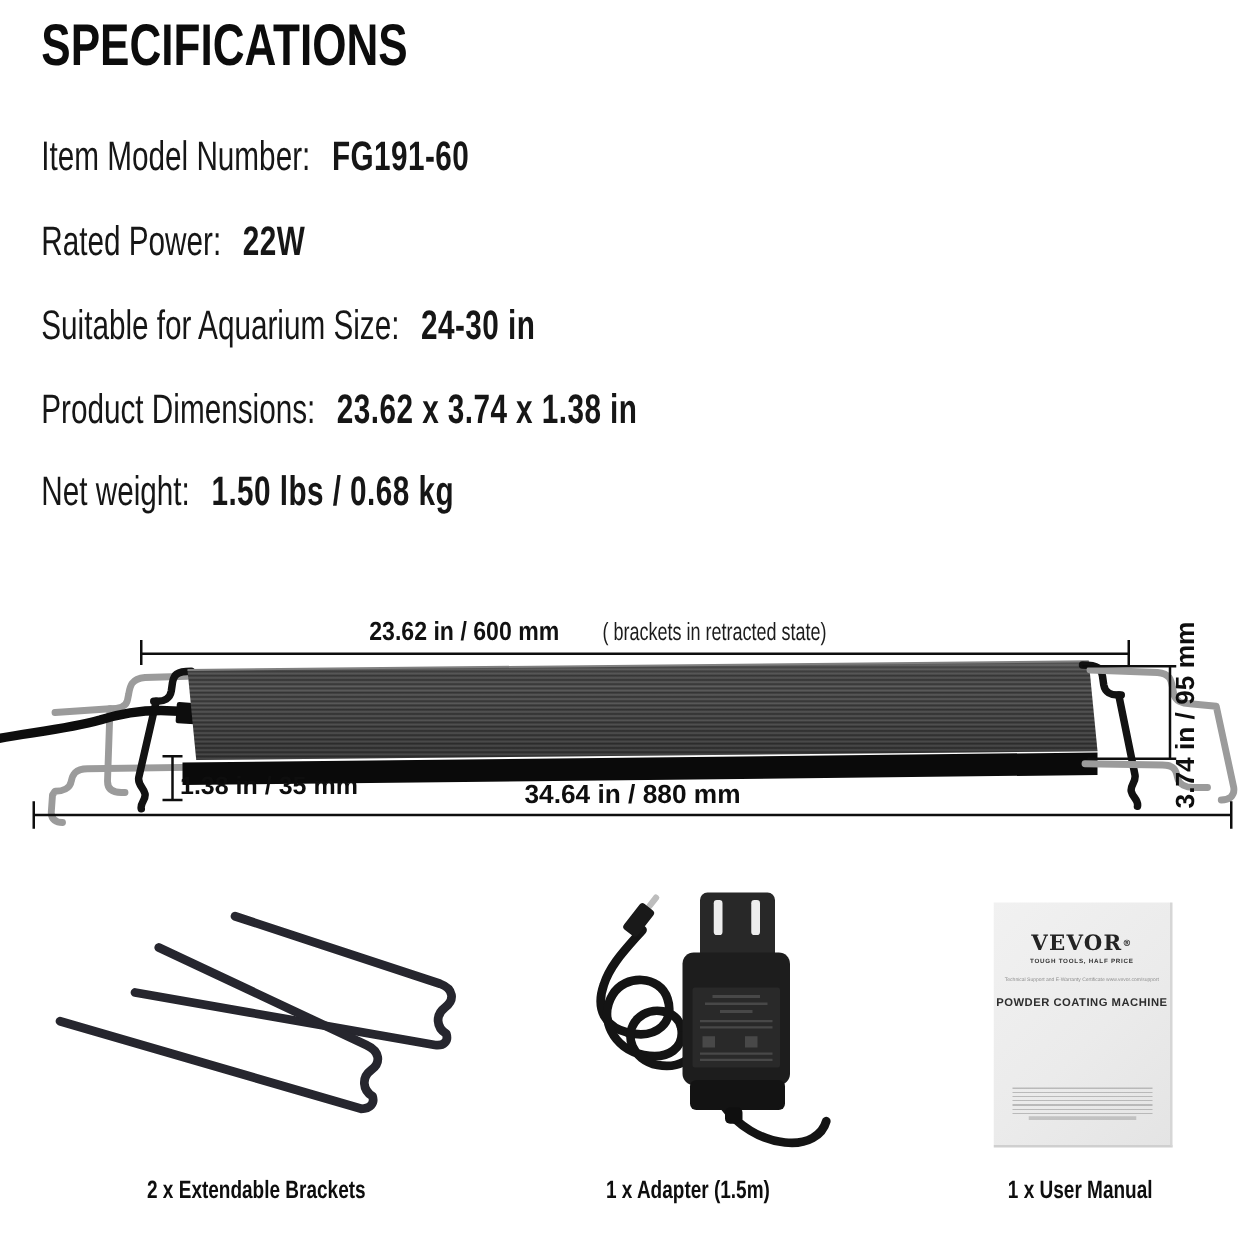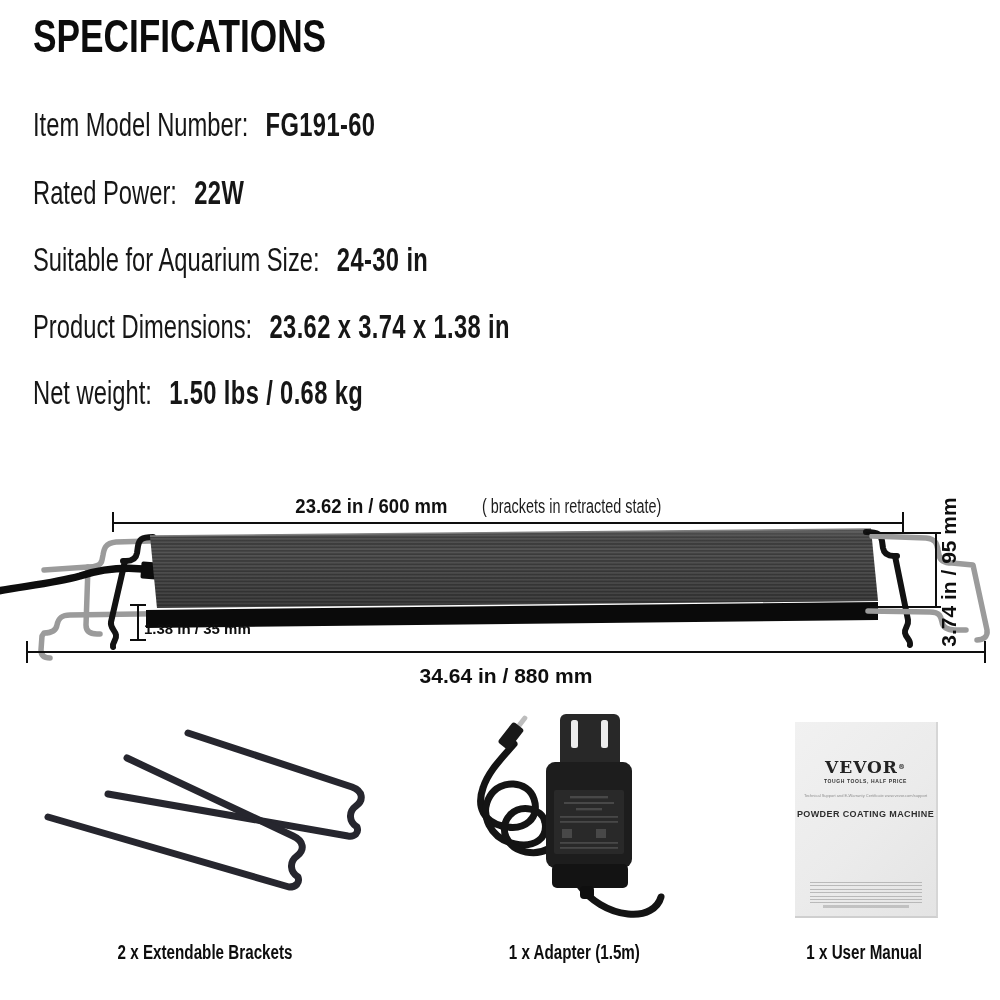"1.38 in / 35 mm" span.dim-main { font-size: 15px -> 20px }
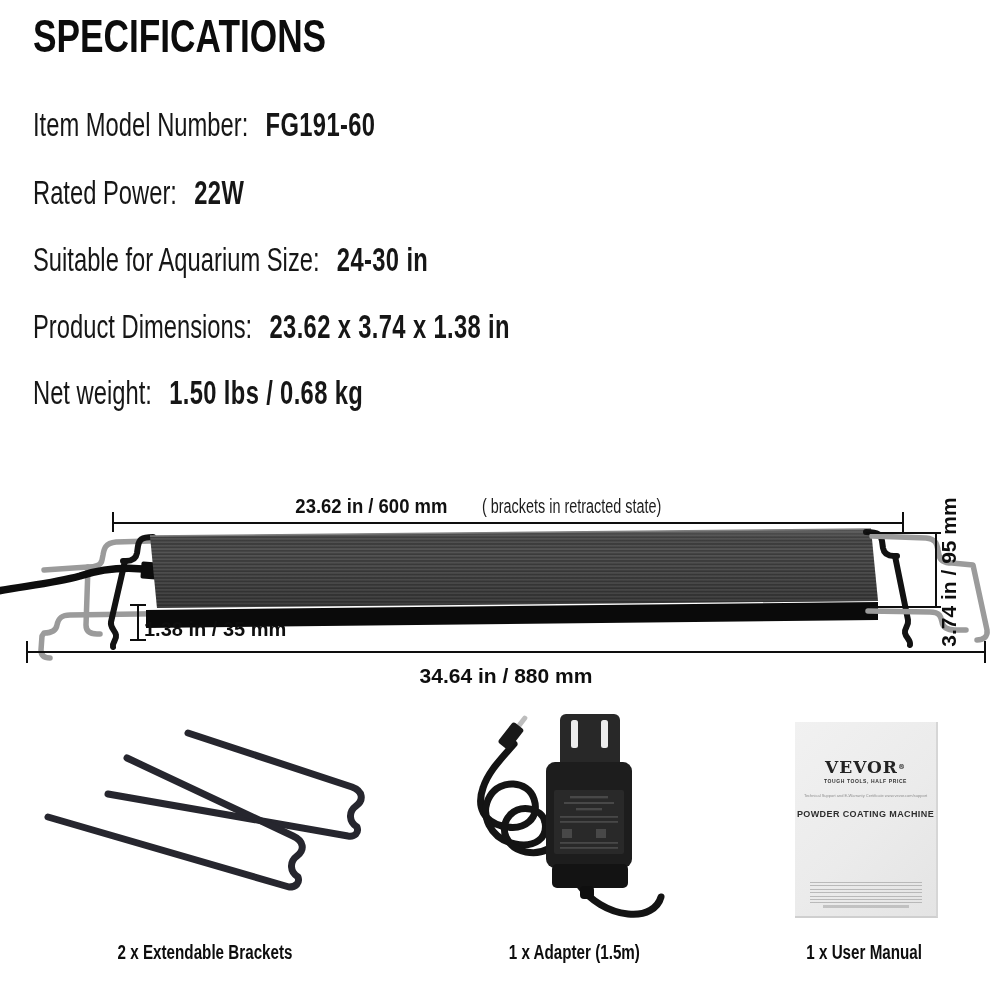"34.64 in / 880 mm" .dim-bottom-wrap { margin-top: 40px -> none }
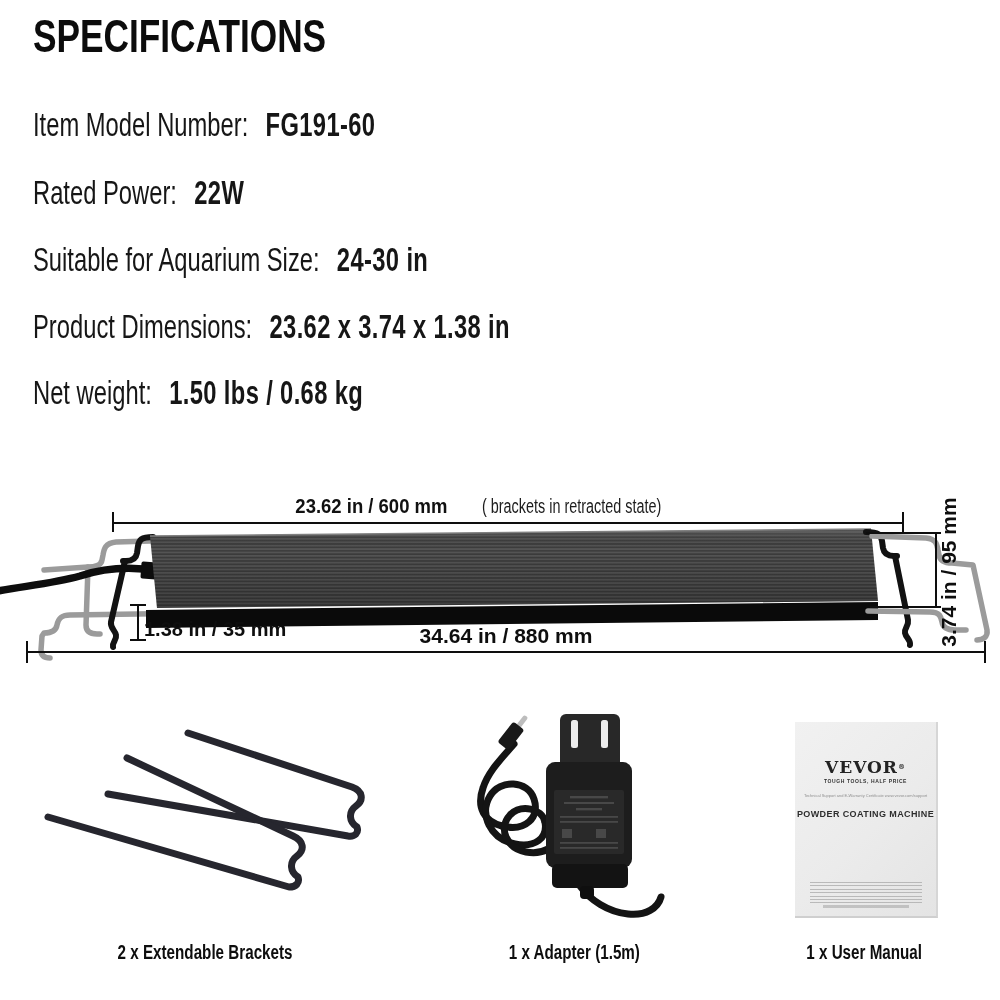"VEVOR®" .manual-brand { margin-top: 36px -> 24px }
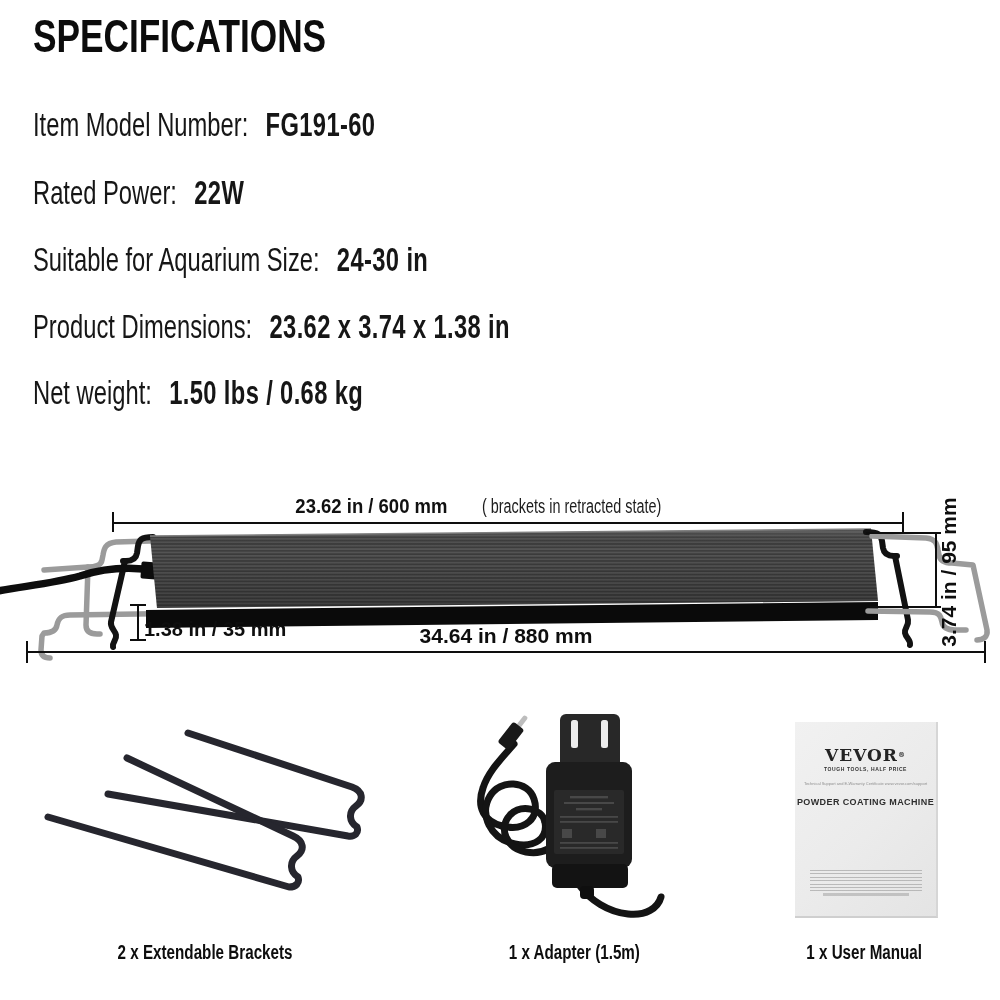"1 x Adapter (1.5m)" div.item-label { left: 424px -> 400px }
